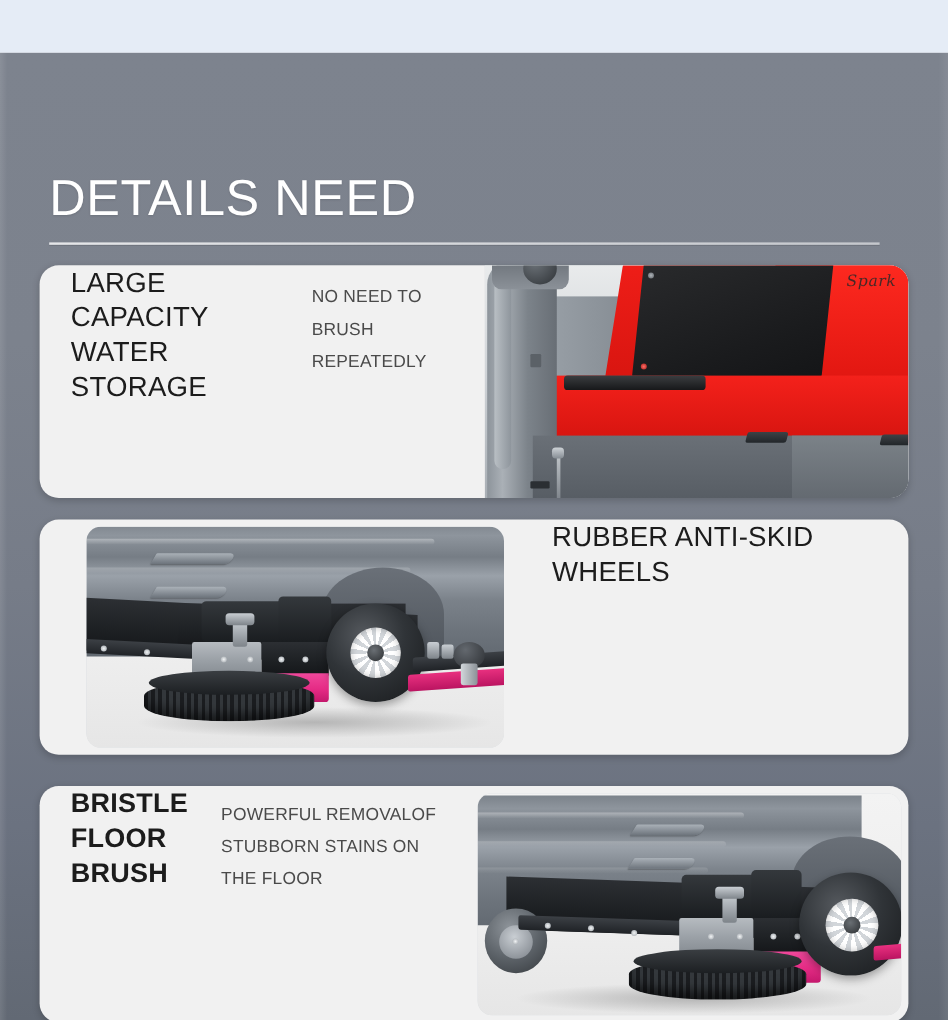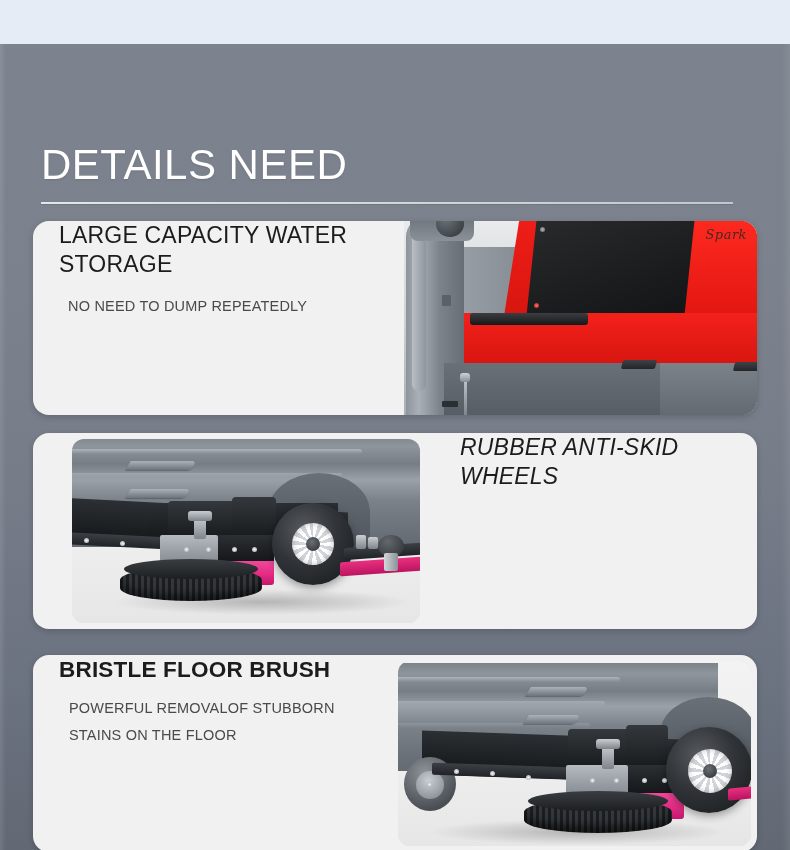"LARGE CAPACITY WATER STORAGE" .card-text { flex-direction: column -> none; justify-content: flex-start -> space-between }
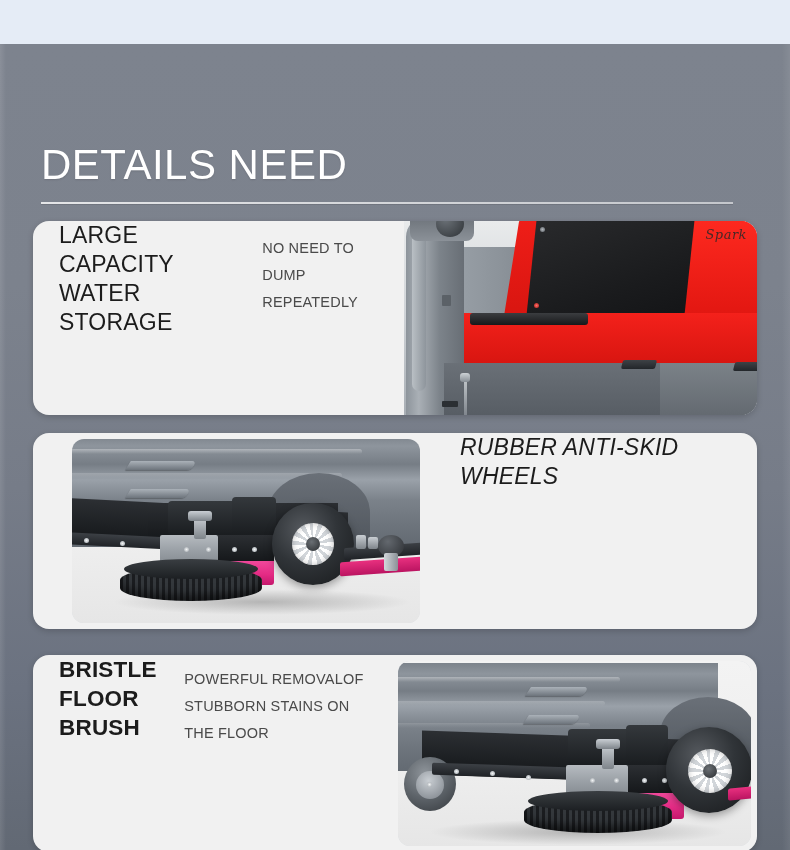"NO NEED TO DUMP REPEATEDLY" div.card-sub { text: DUMP -> BRUSH }
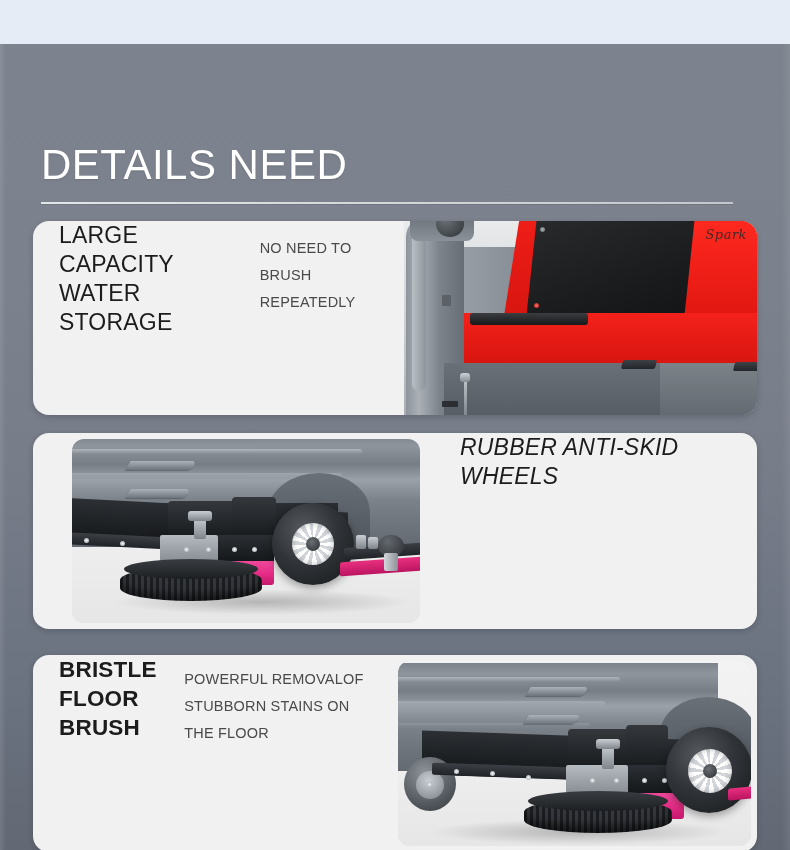"RUBBER ANTI-SKID WHEELS" .card.img-left { font-style: italic -> none }
